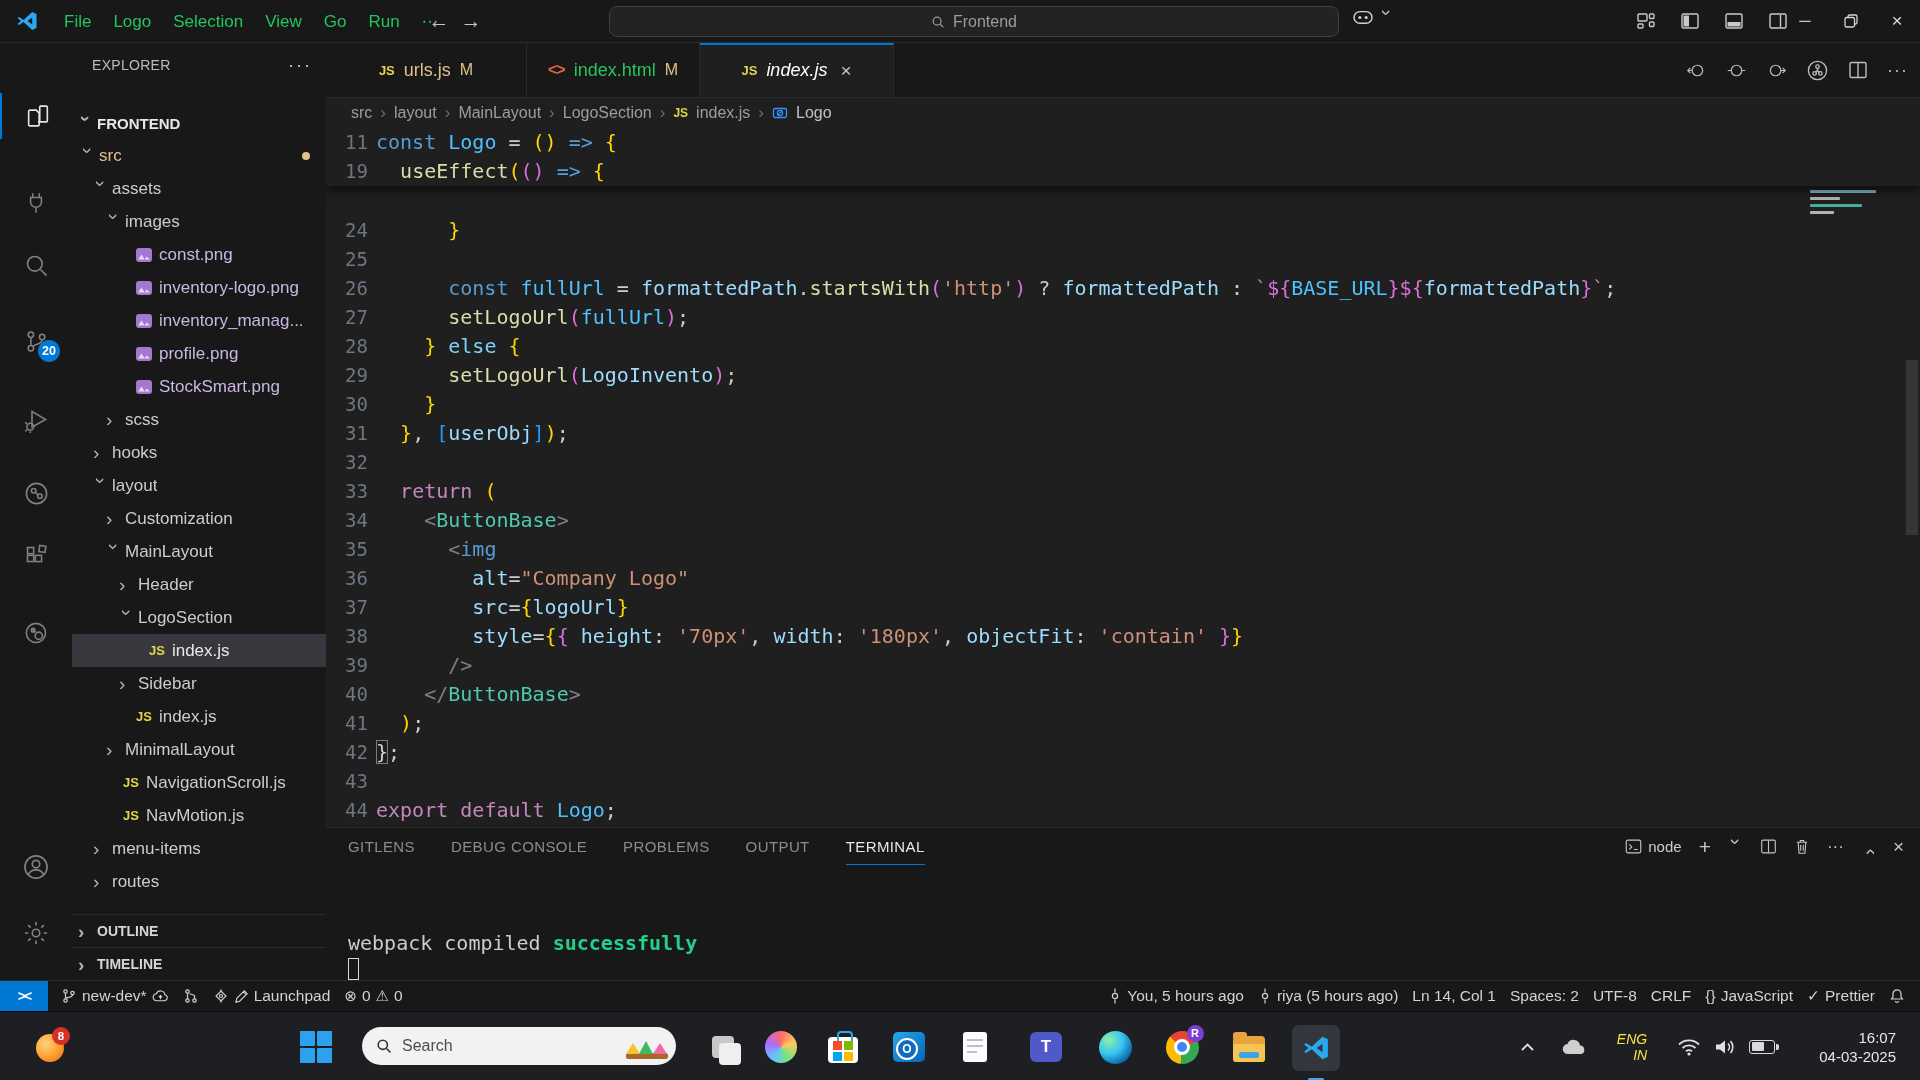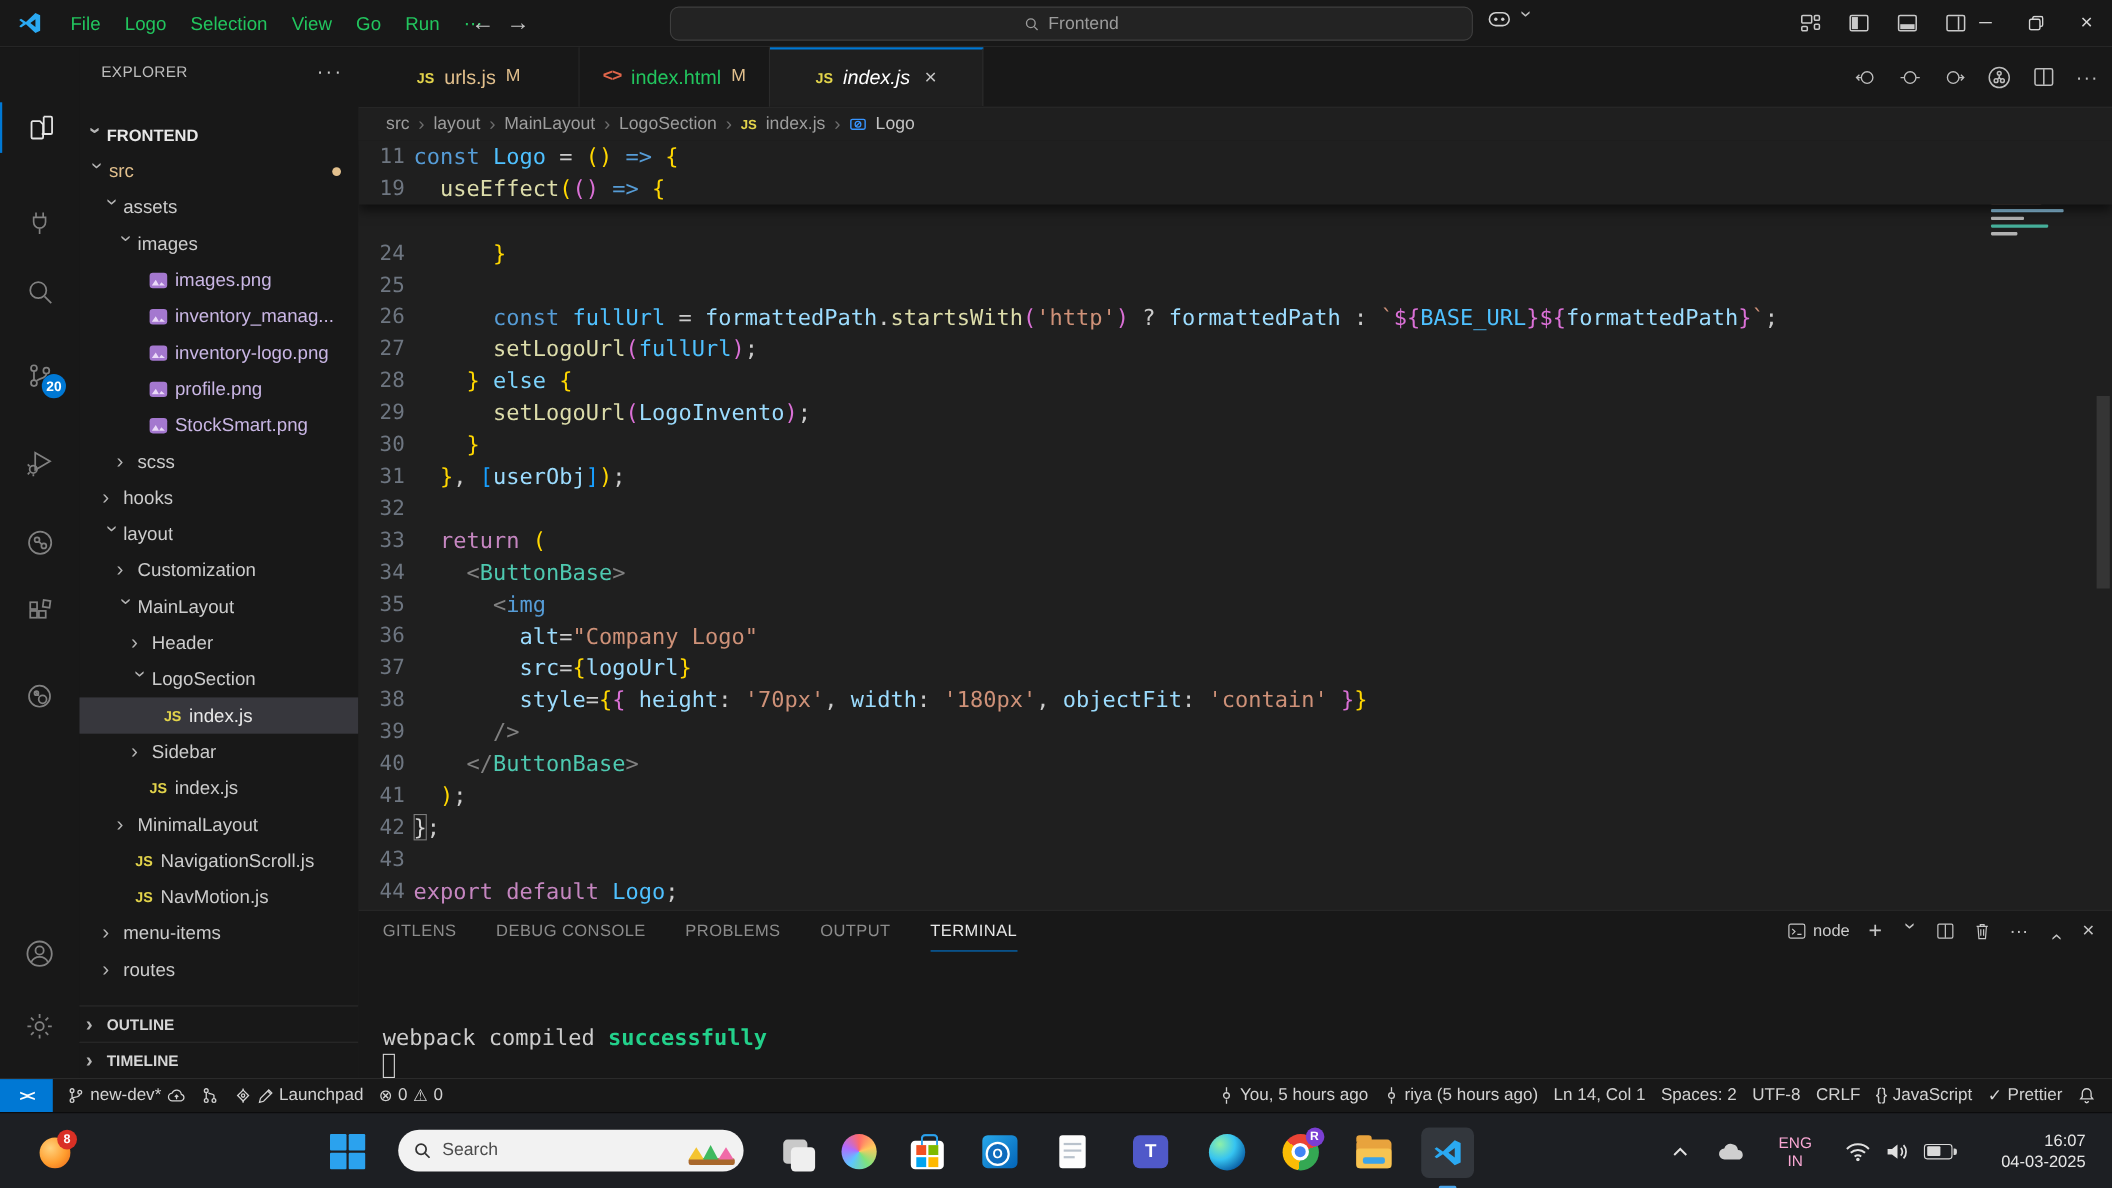"images.png" span.tlabel { text: images.png -> const.png }
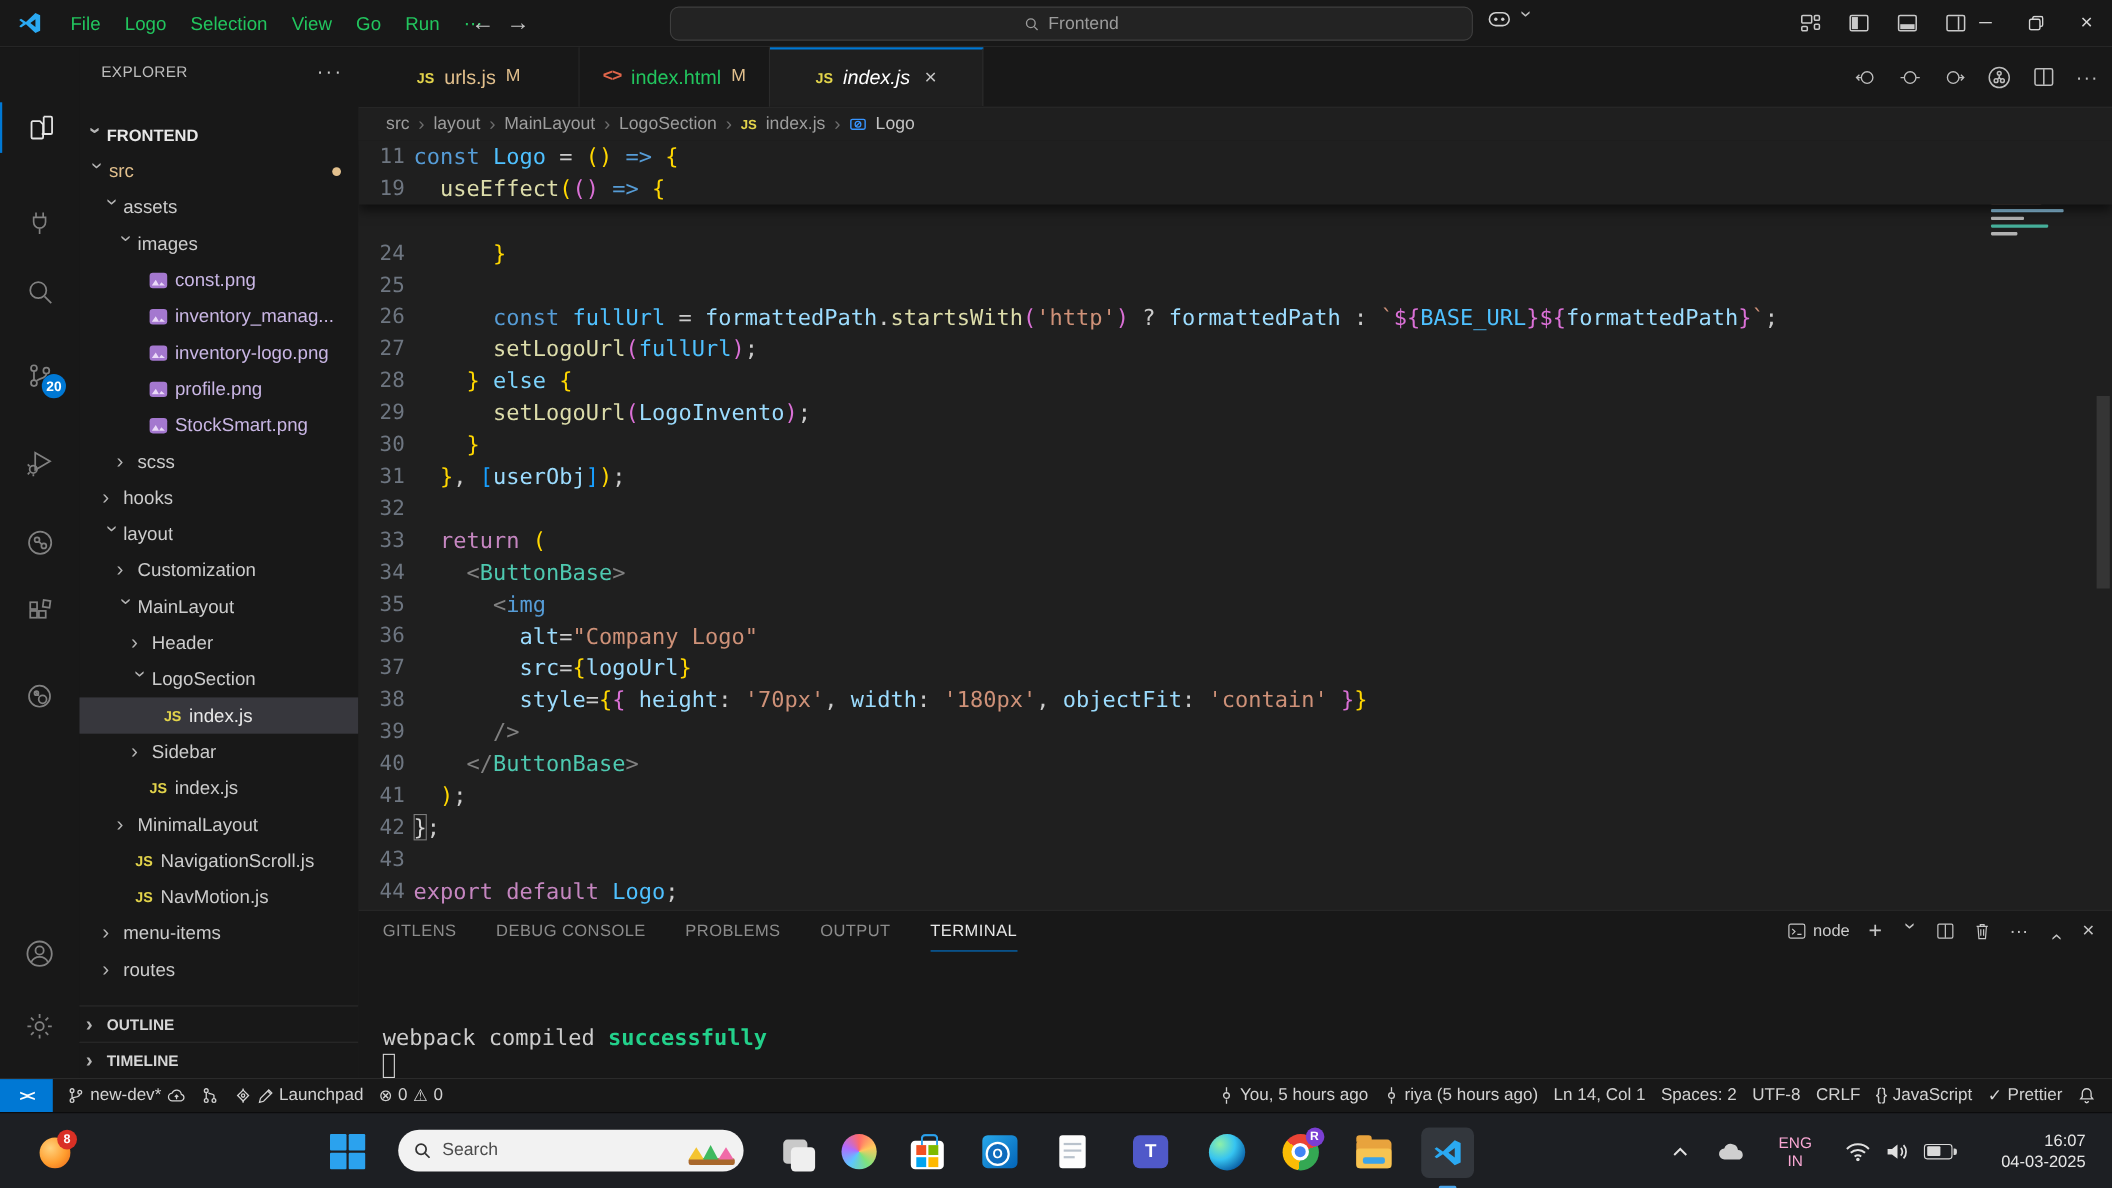"inventory_manag..." div.trow { order: before "inventory-logo.png" -> after "inventory-logo.png" }
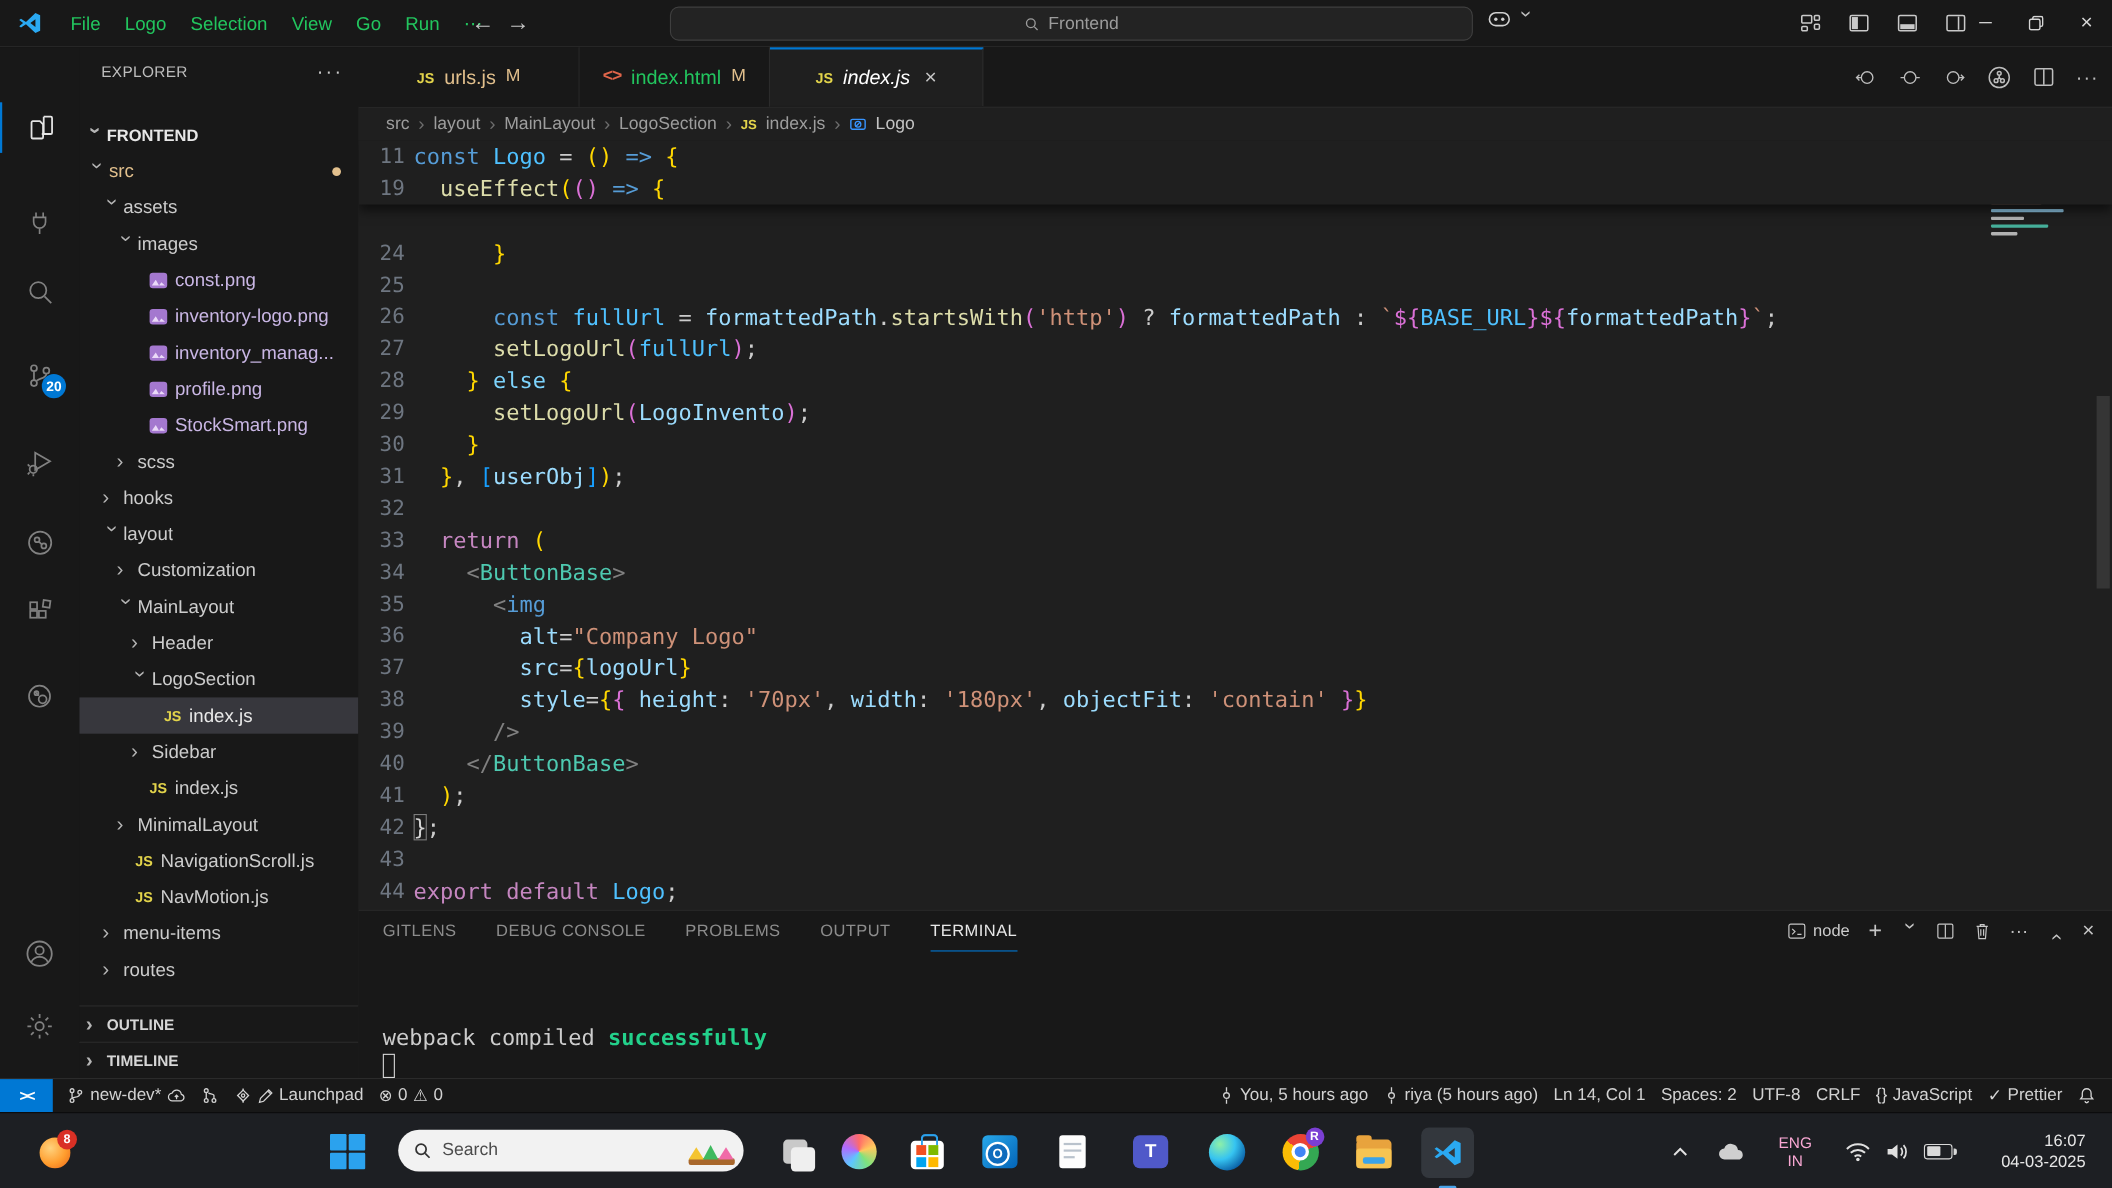"ENG" .lang { color: #f9a8d4 -> #fde047; font-style: none -> italic; text-align: center -> right }
